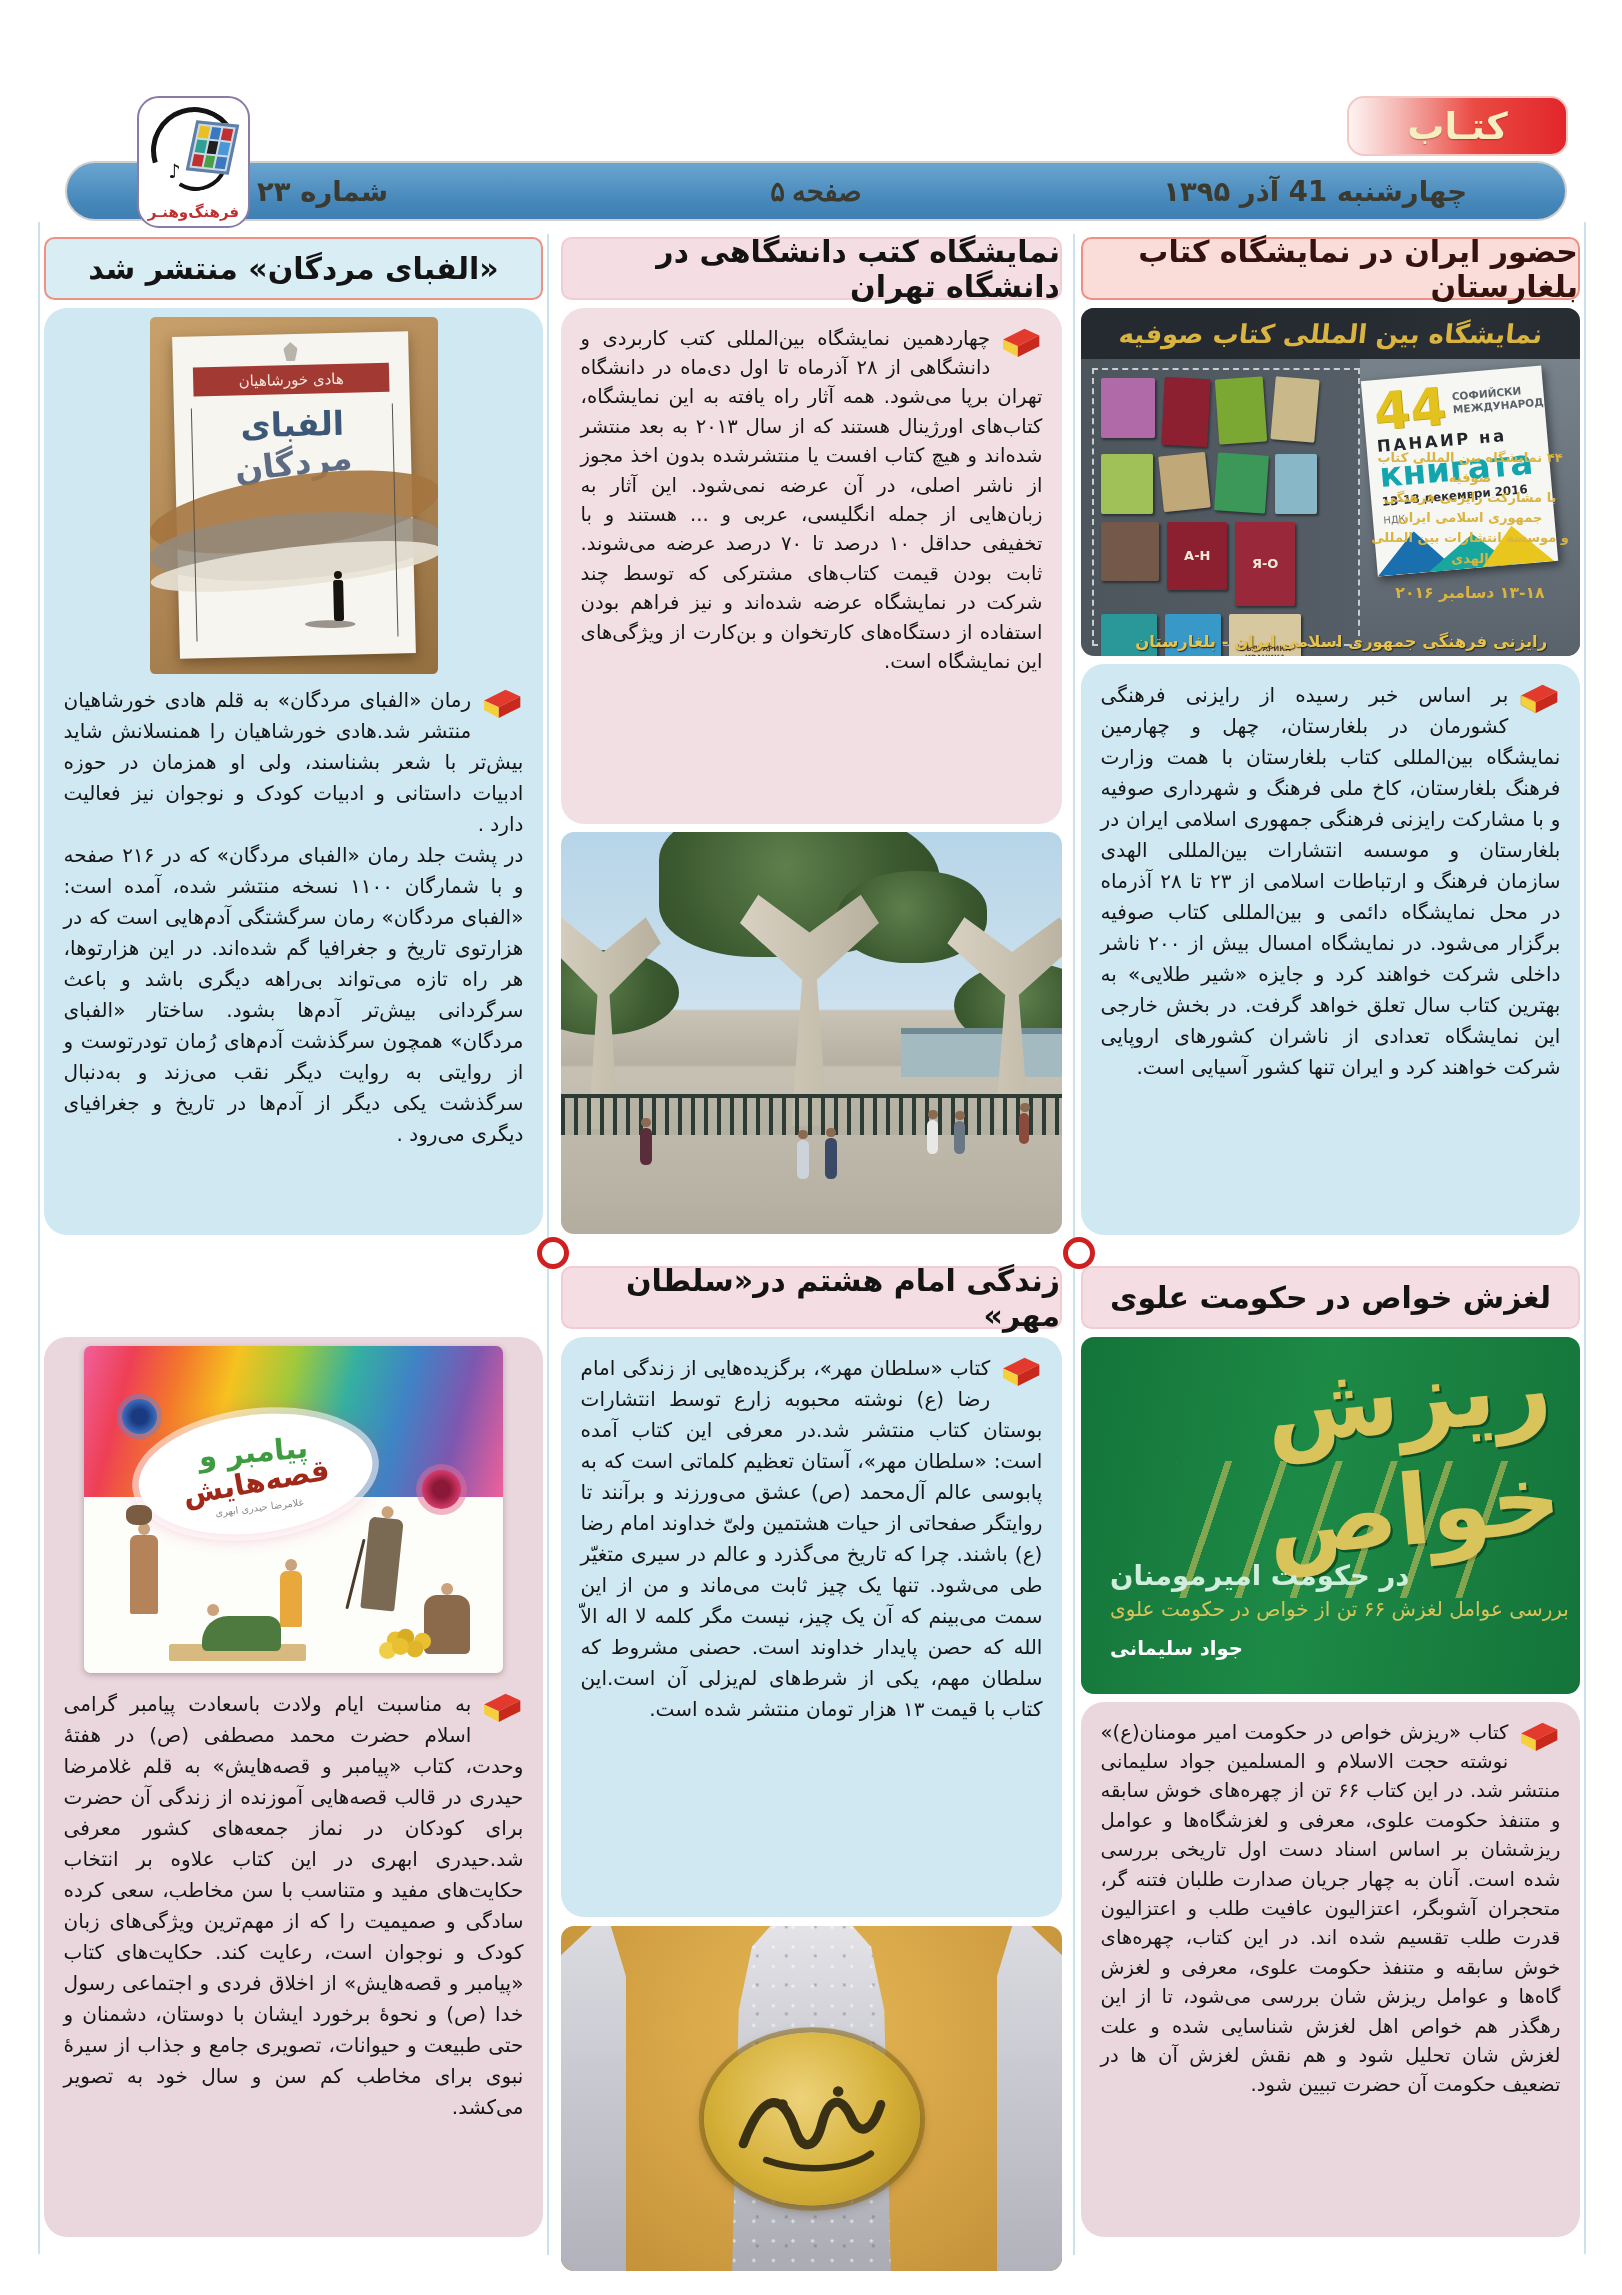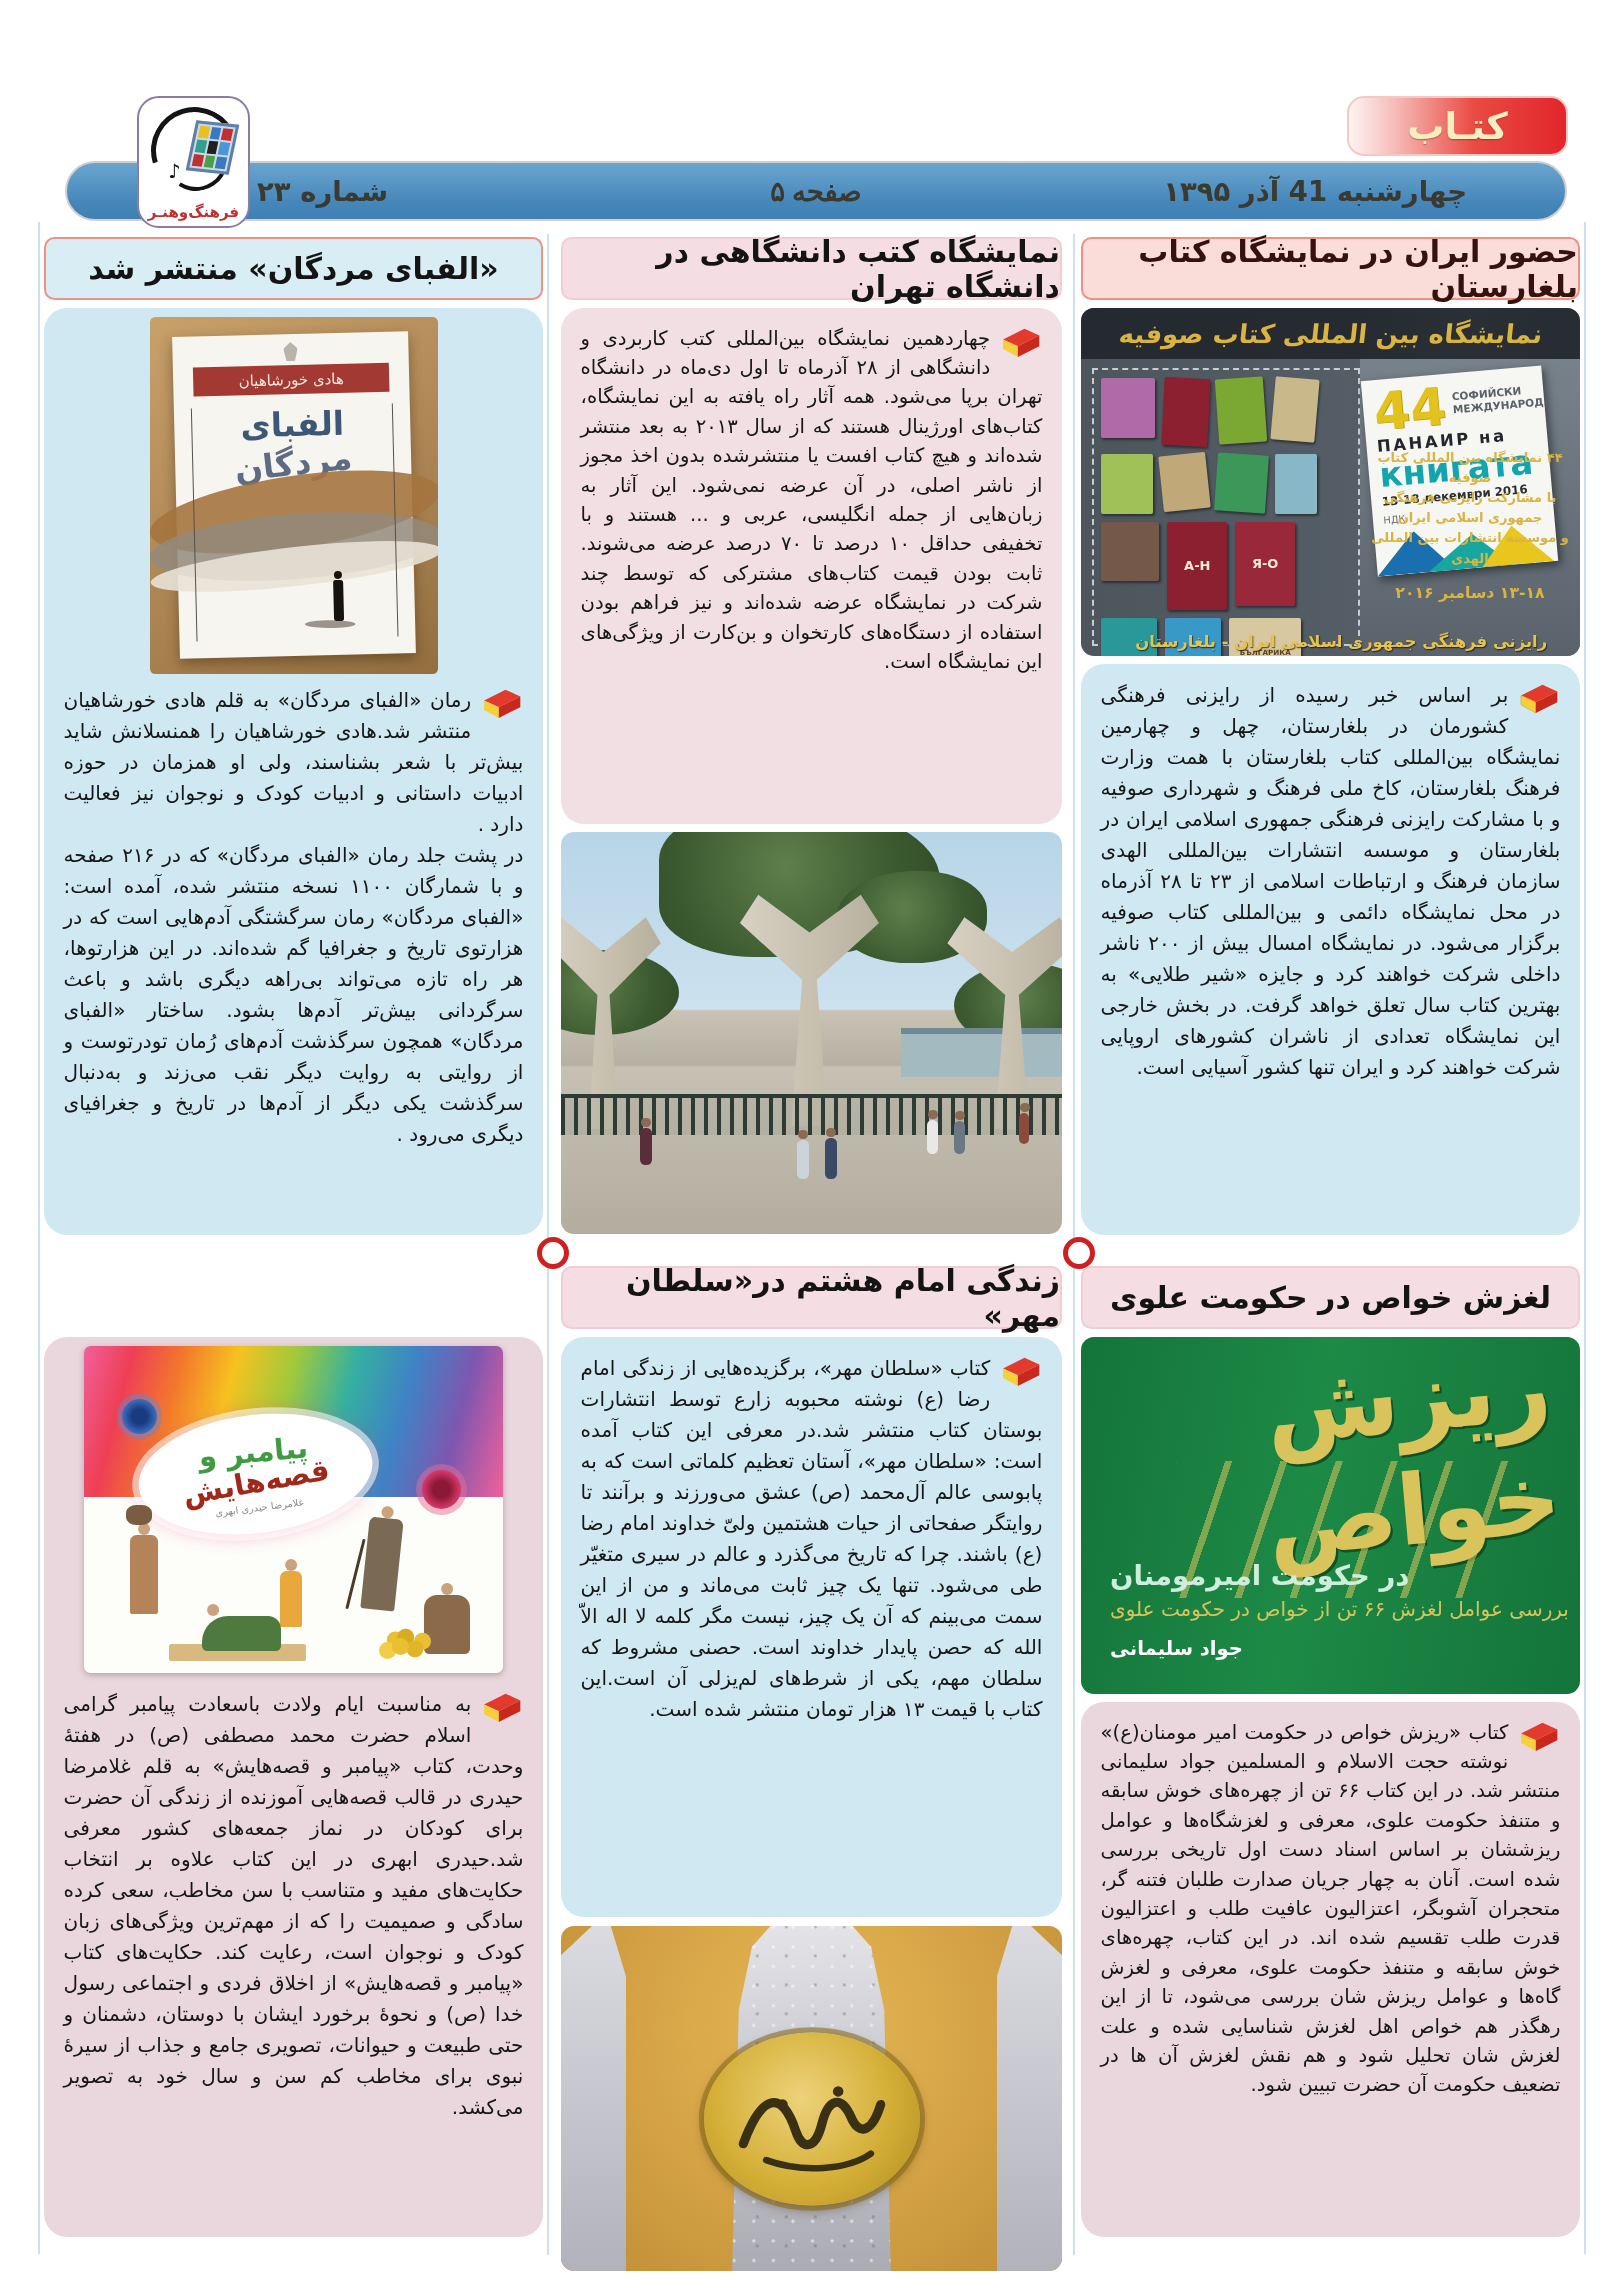"А-Н" div.bk { height: 88px -> 68px }
